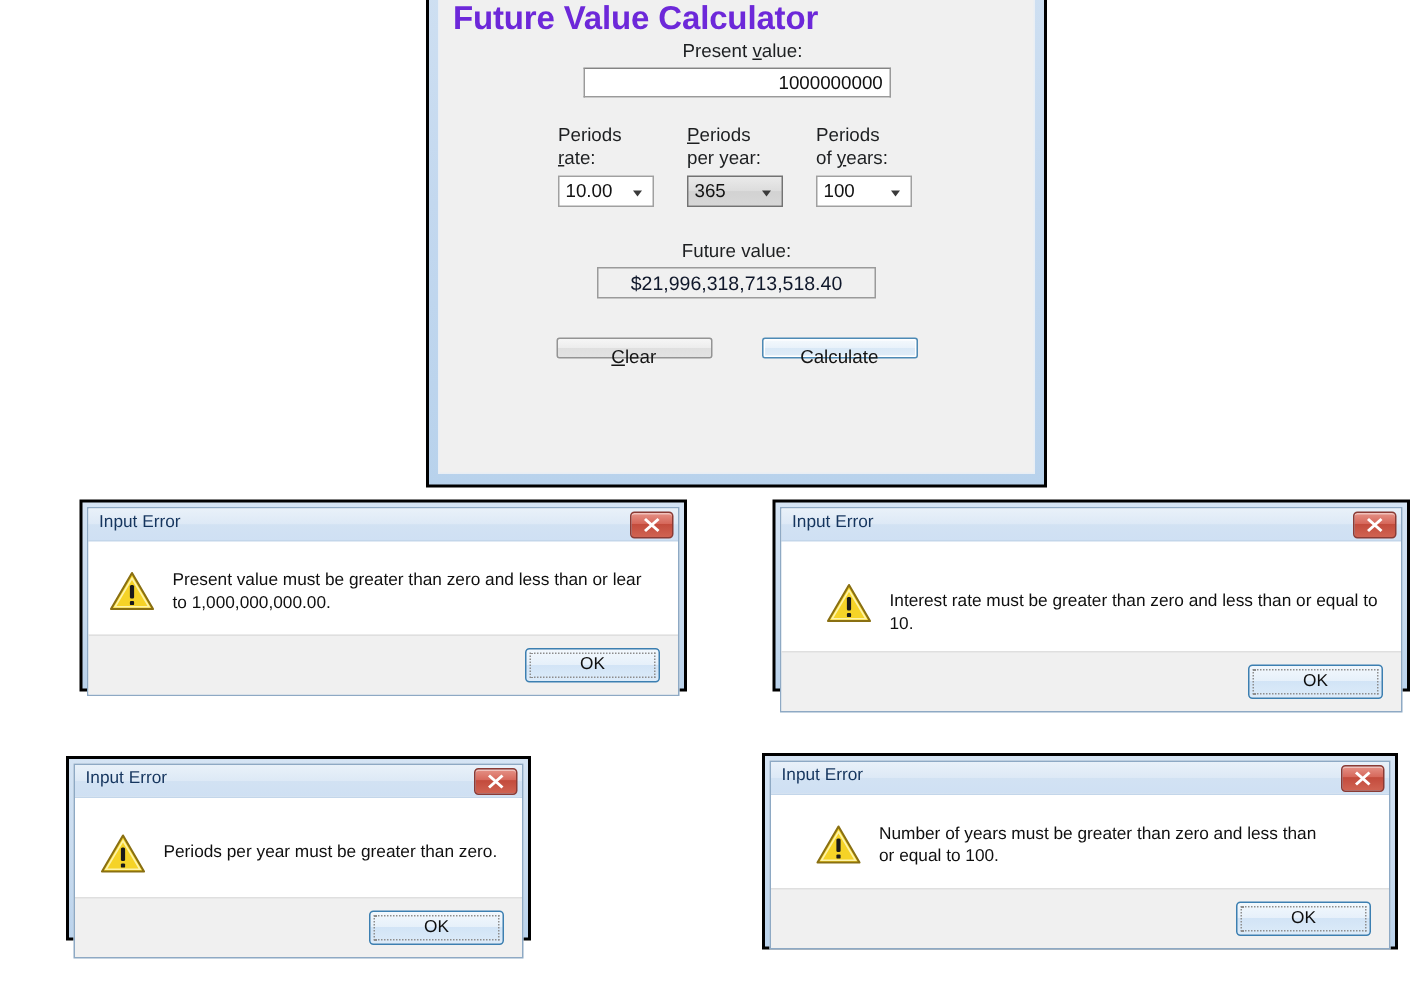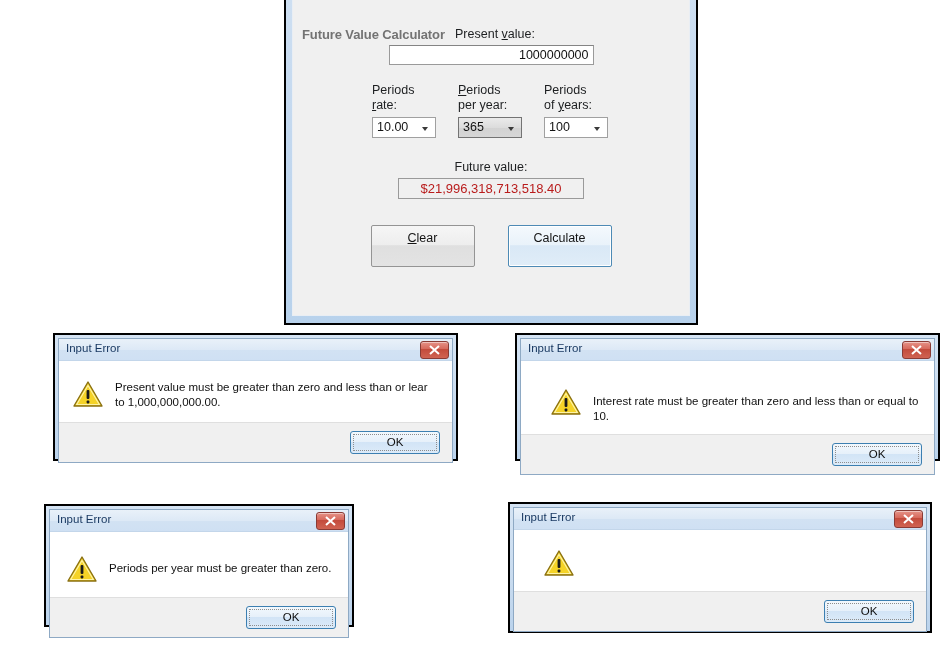"Future Value Calculator" .calc-title { color: #737373 -> #6d28d9; font-size: 13px -> 22px; margin-top: 28px -> none }
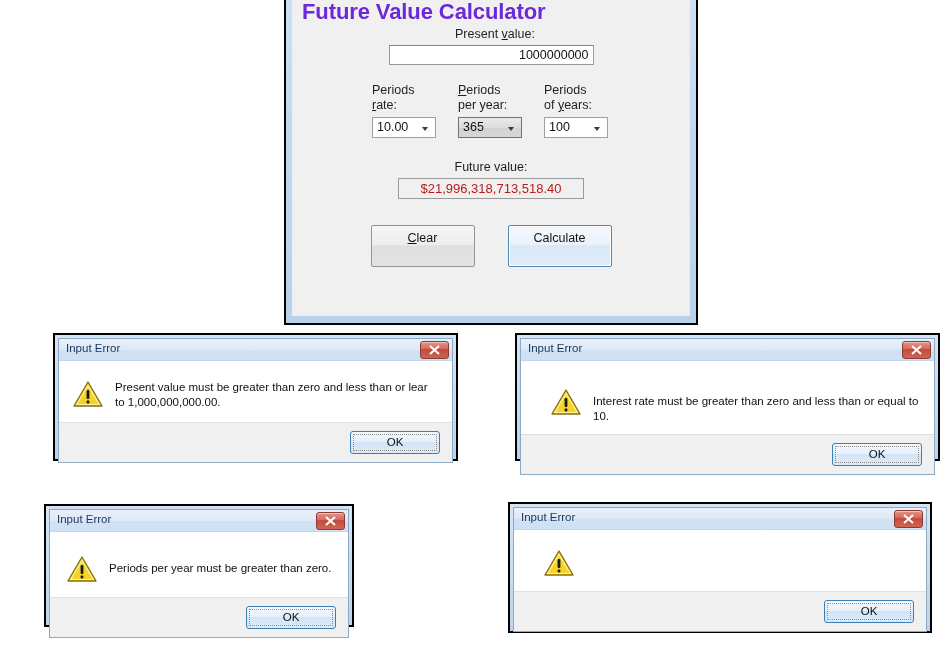"$21,996,318,713,518.40" .readonly-box { color: #b91c1c -> #0f172a }
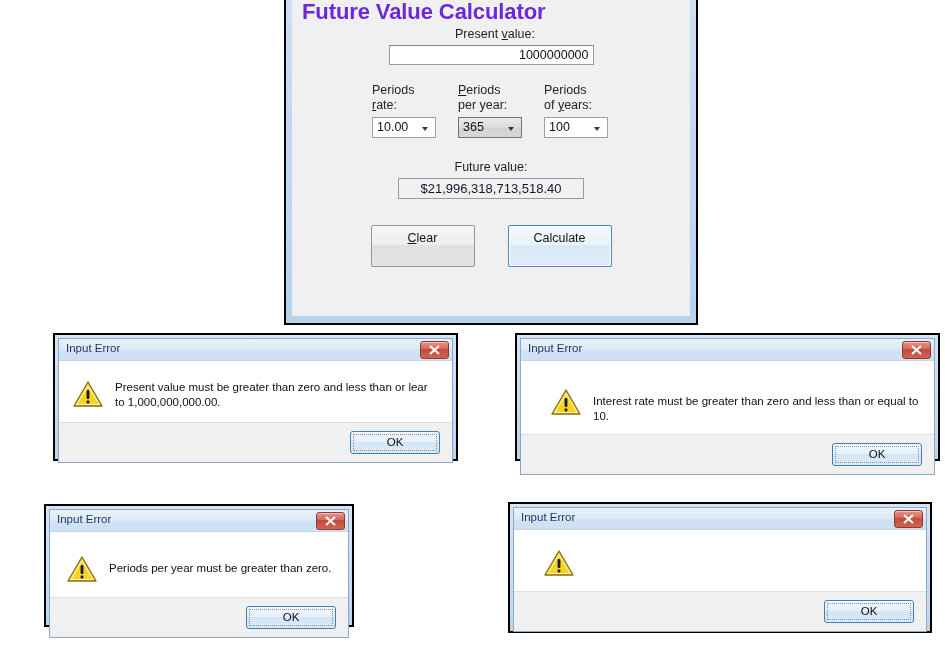"Clear" .btn { height: 42px -> 14px }
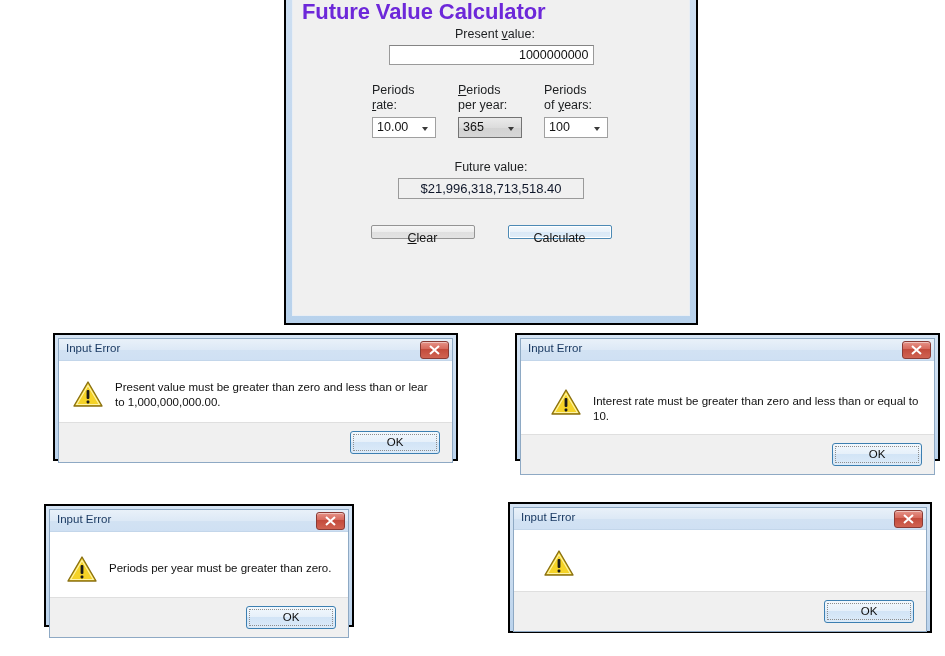"Number of years must be" span.dlg-msg { html: none -> <span>Number of years must be greater than zero and less than or equal to 100.</span> }
